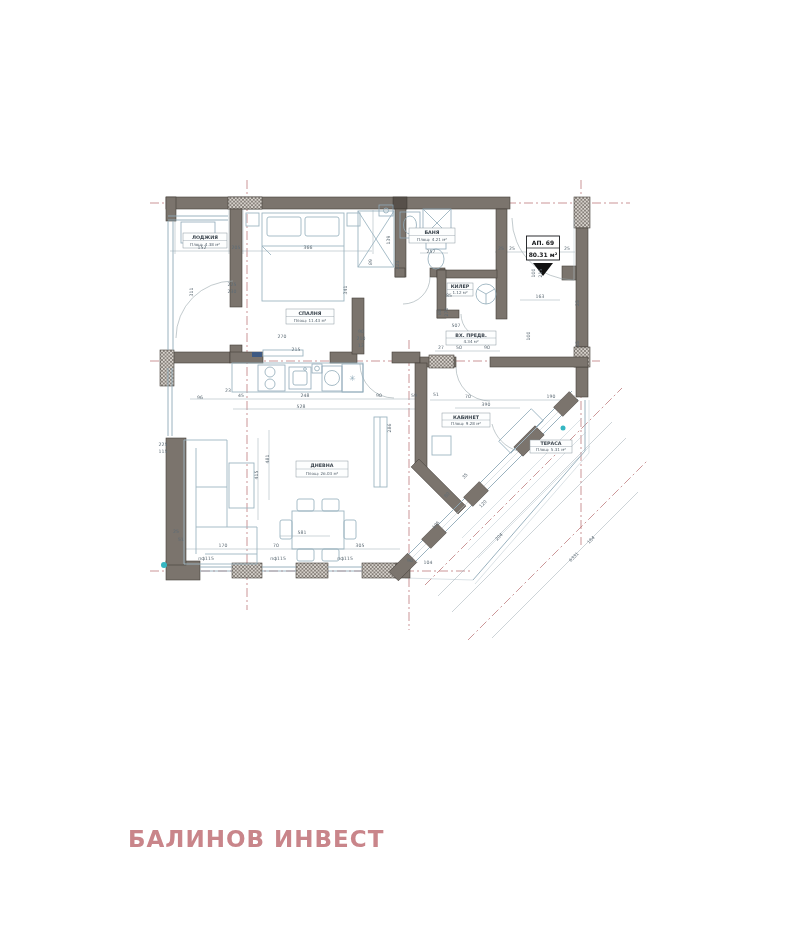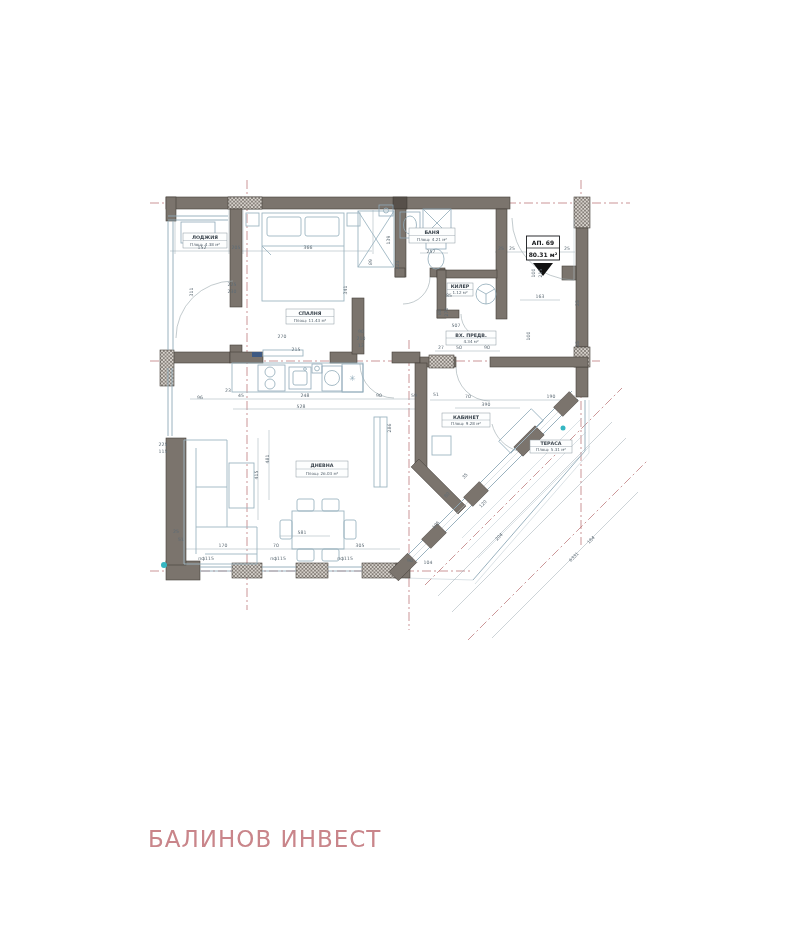"БАЛИНОВ ИНВЕСТ" #brand { font-weight: normal -> bold; margin-left: 20px -> none }
